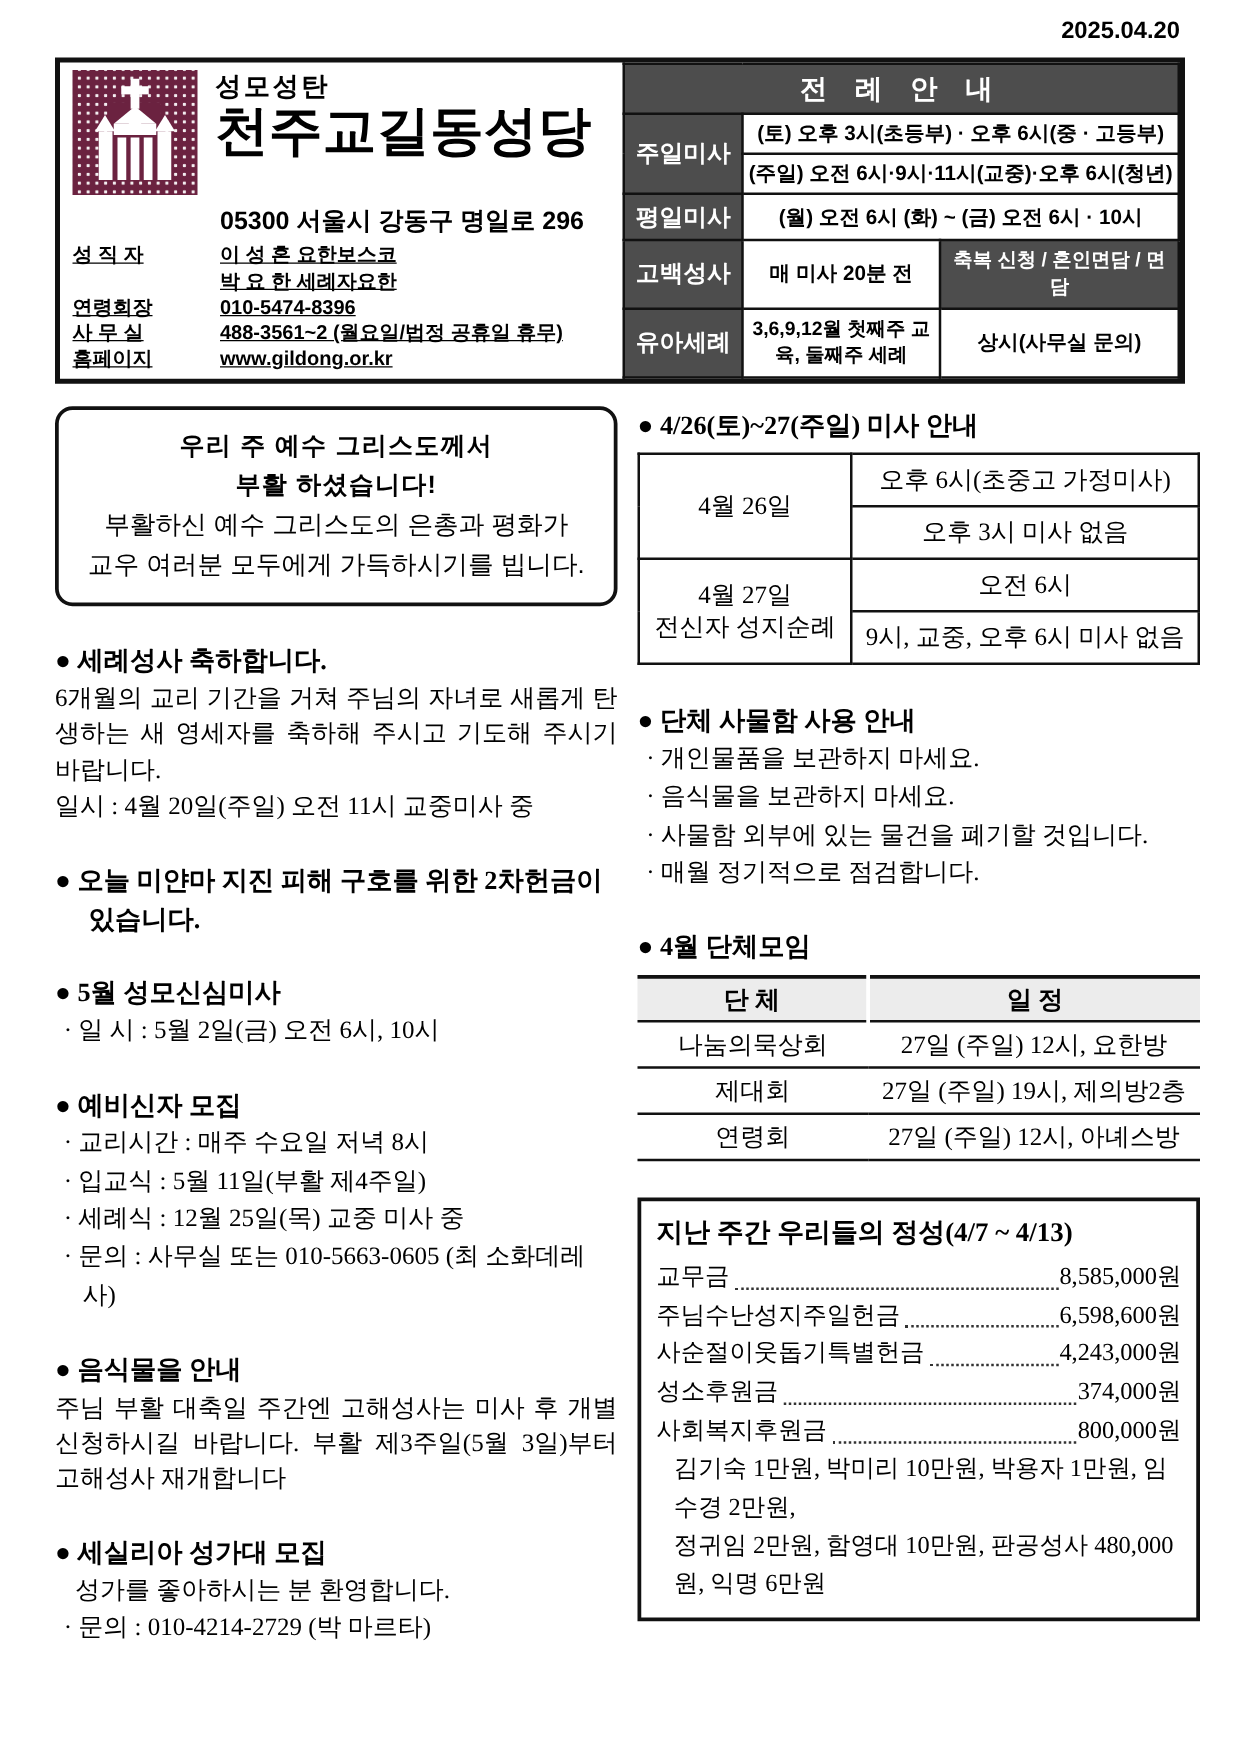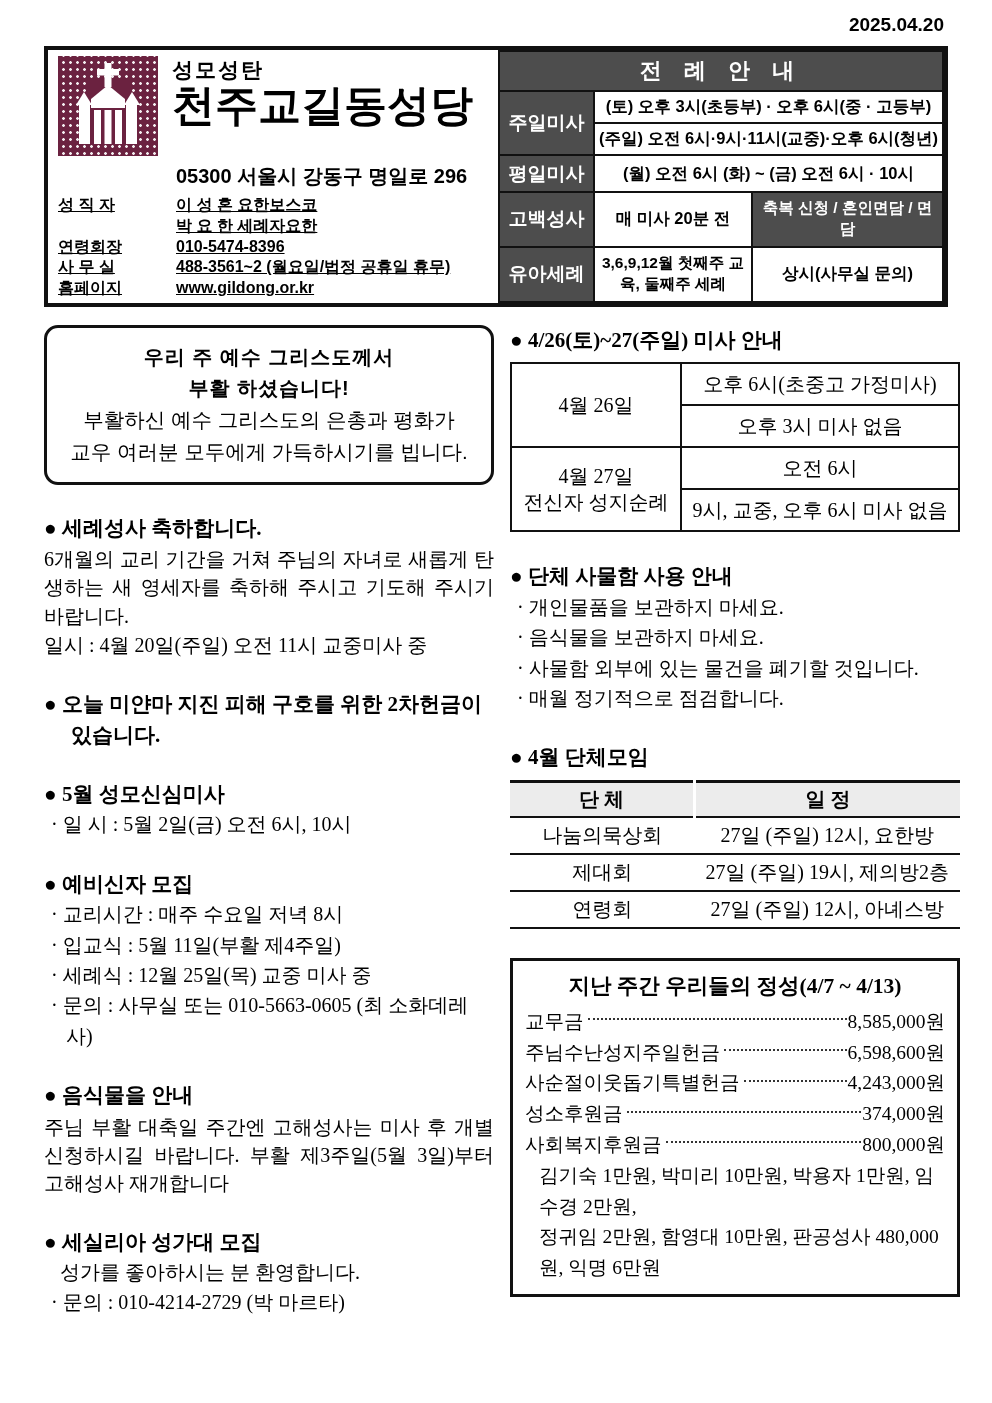"지난 주간 우리들의 정성(4/7 ~" .obox-title { text-align: center -> none }
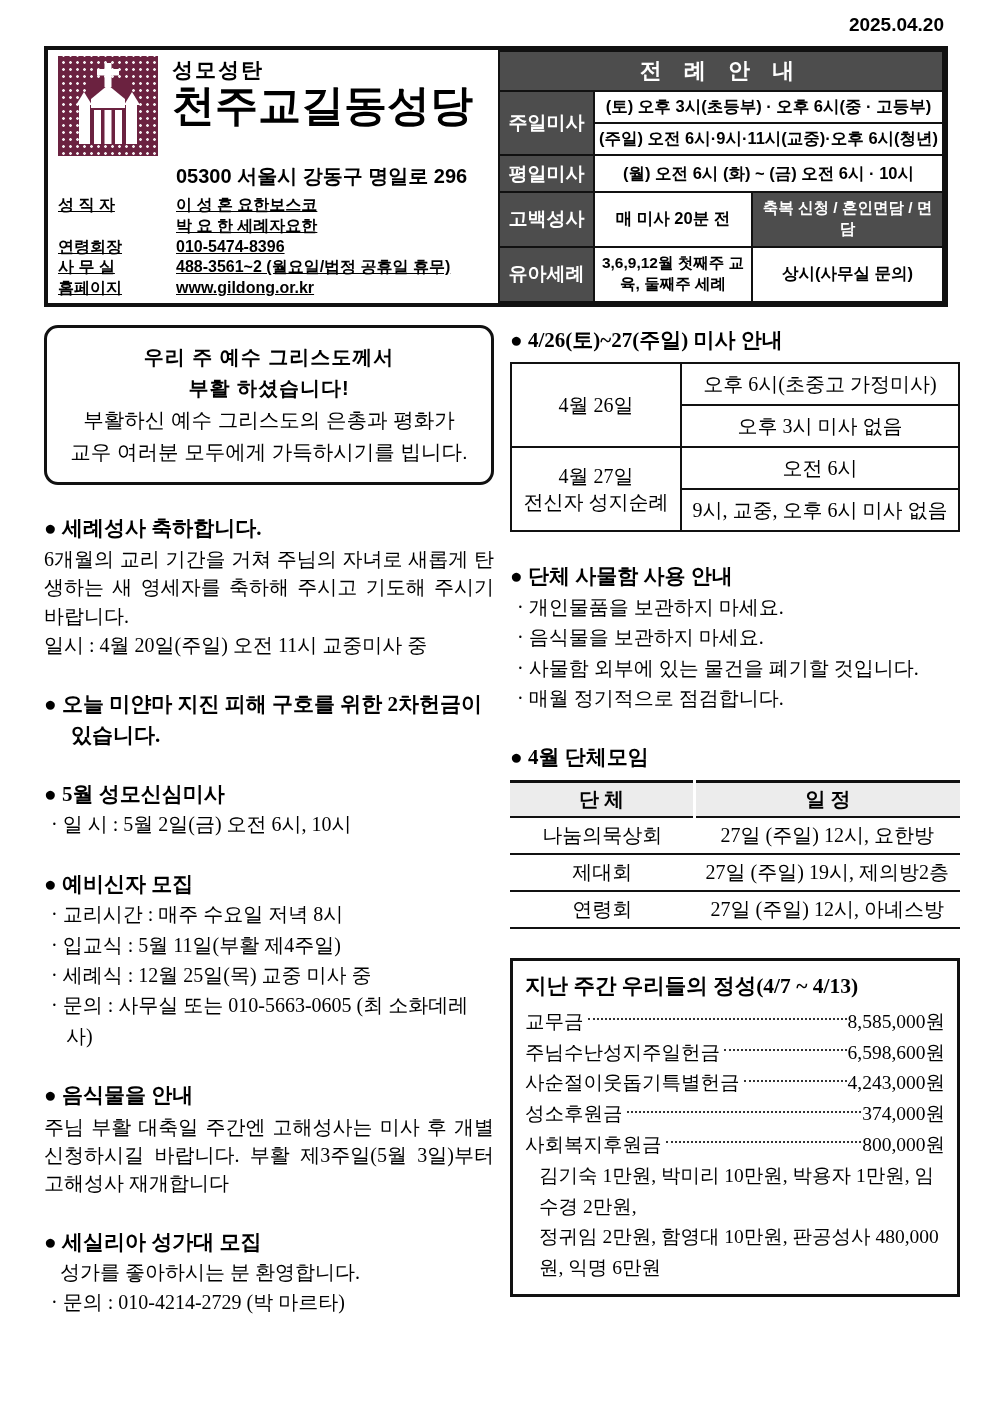"교무금" .oline { align-items: center -> flex-end }
